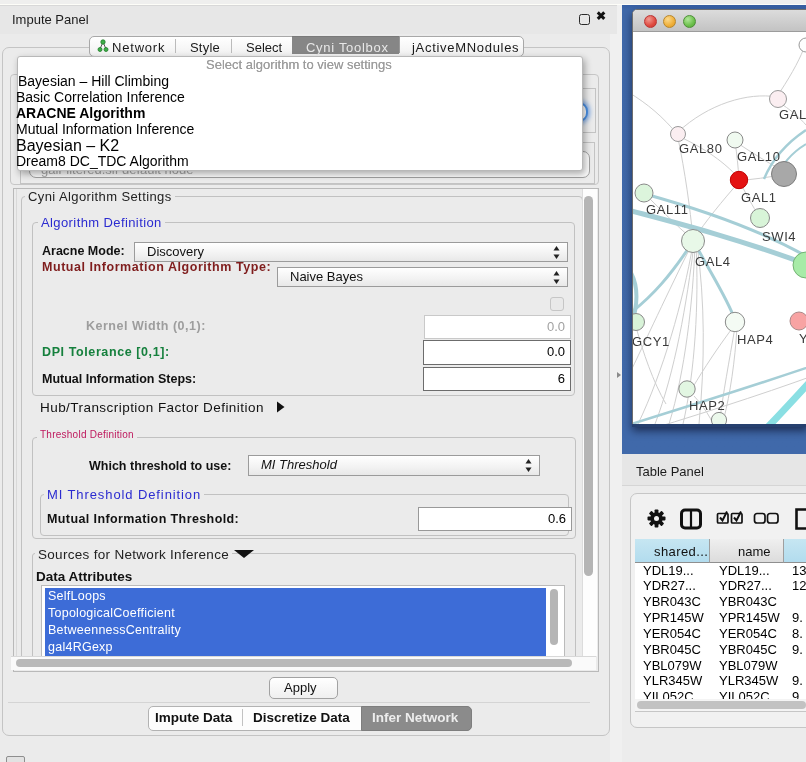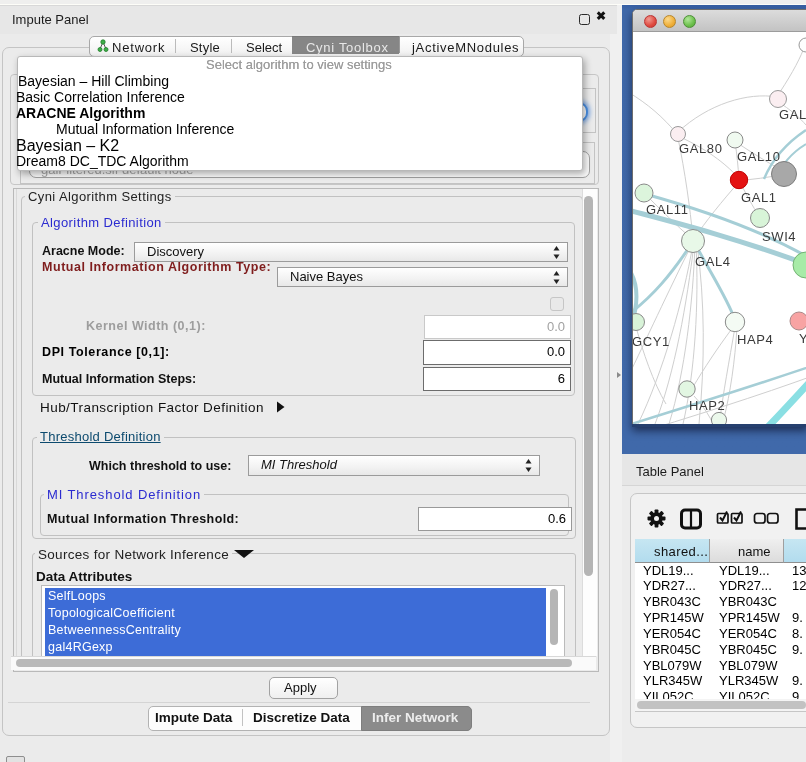"Mutual Information Inference" div.lbl { margin-left: 40px -> none }
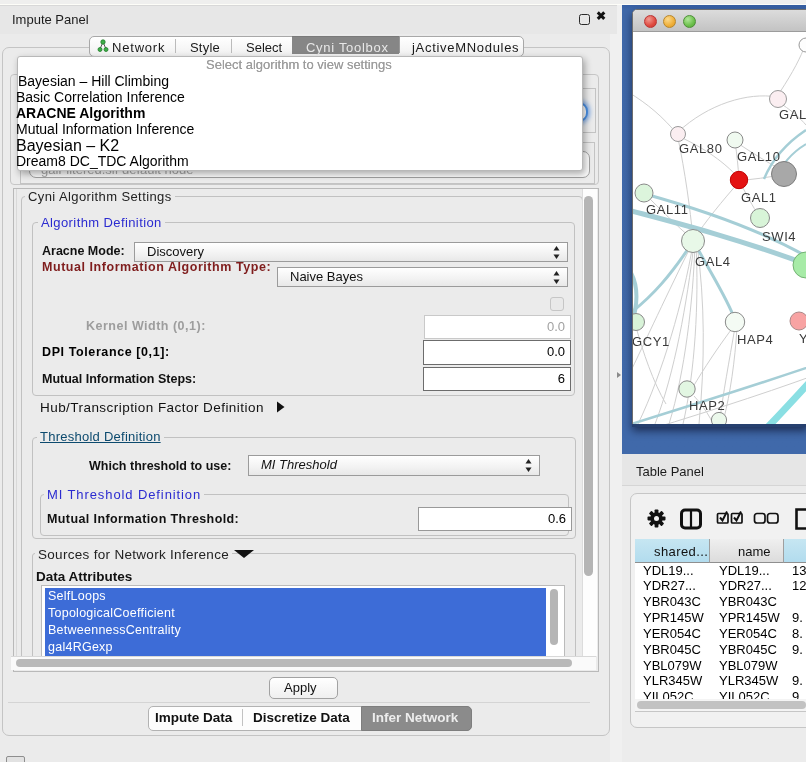"DPI Tolerance [0,1]:" div.lbl { color: #000000 -> #15803d }
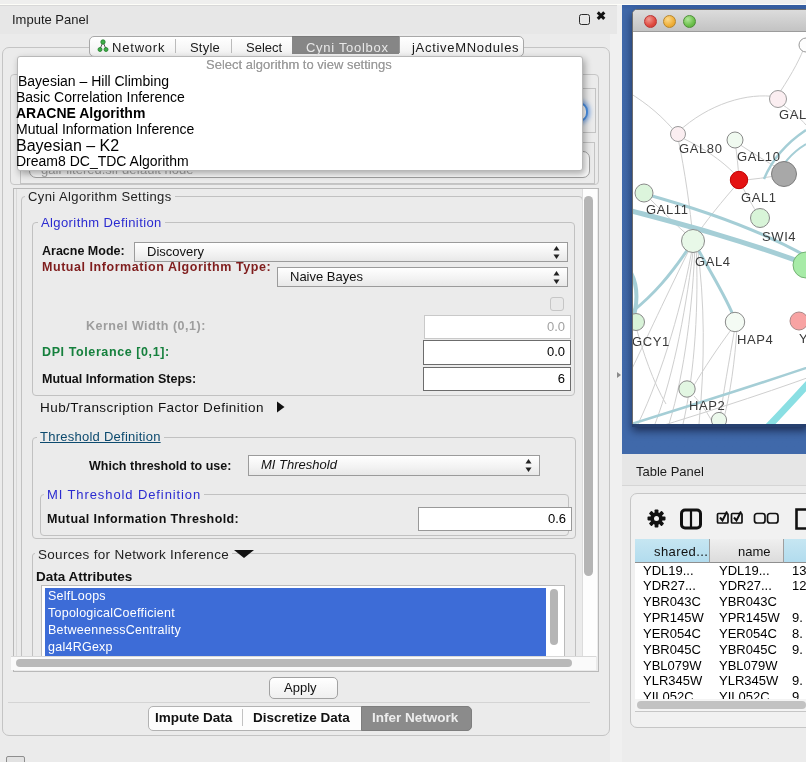"Threshold Definition" div.gtitle { color: #0c4a6e -> #be185d; font-size: 13px -> 10px; text-decoration: underline -> none }
